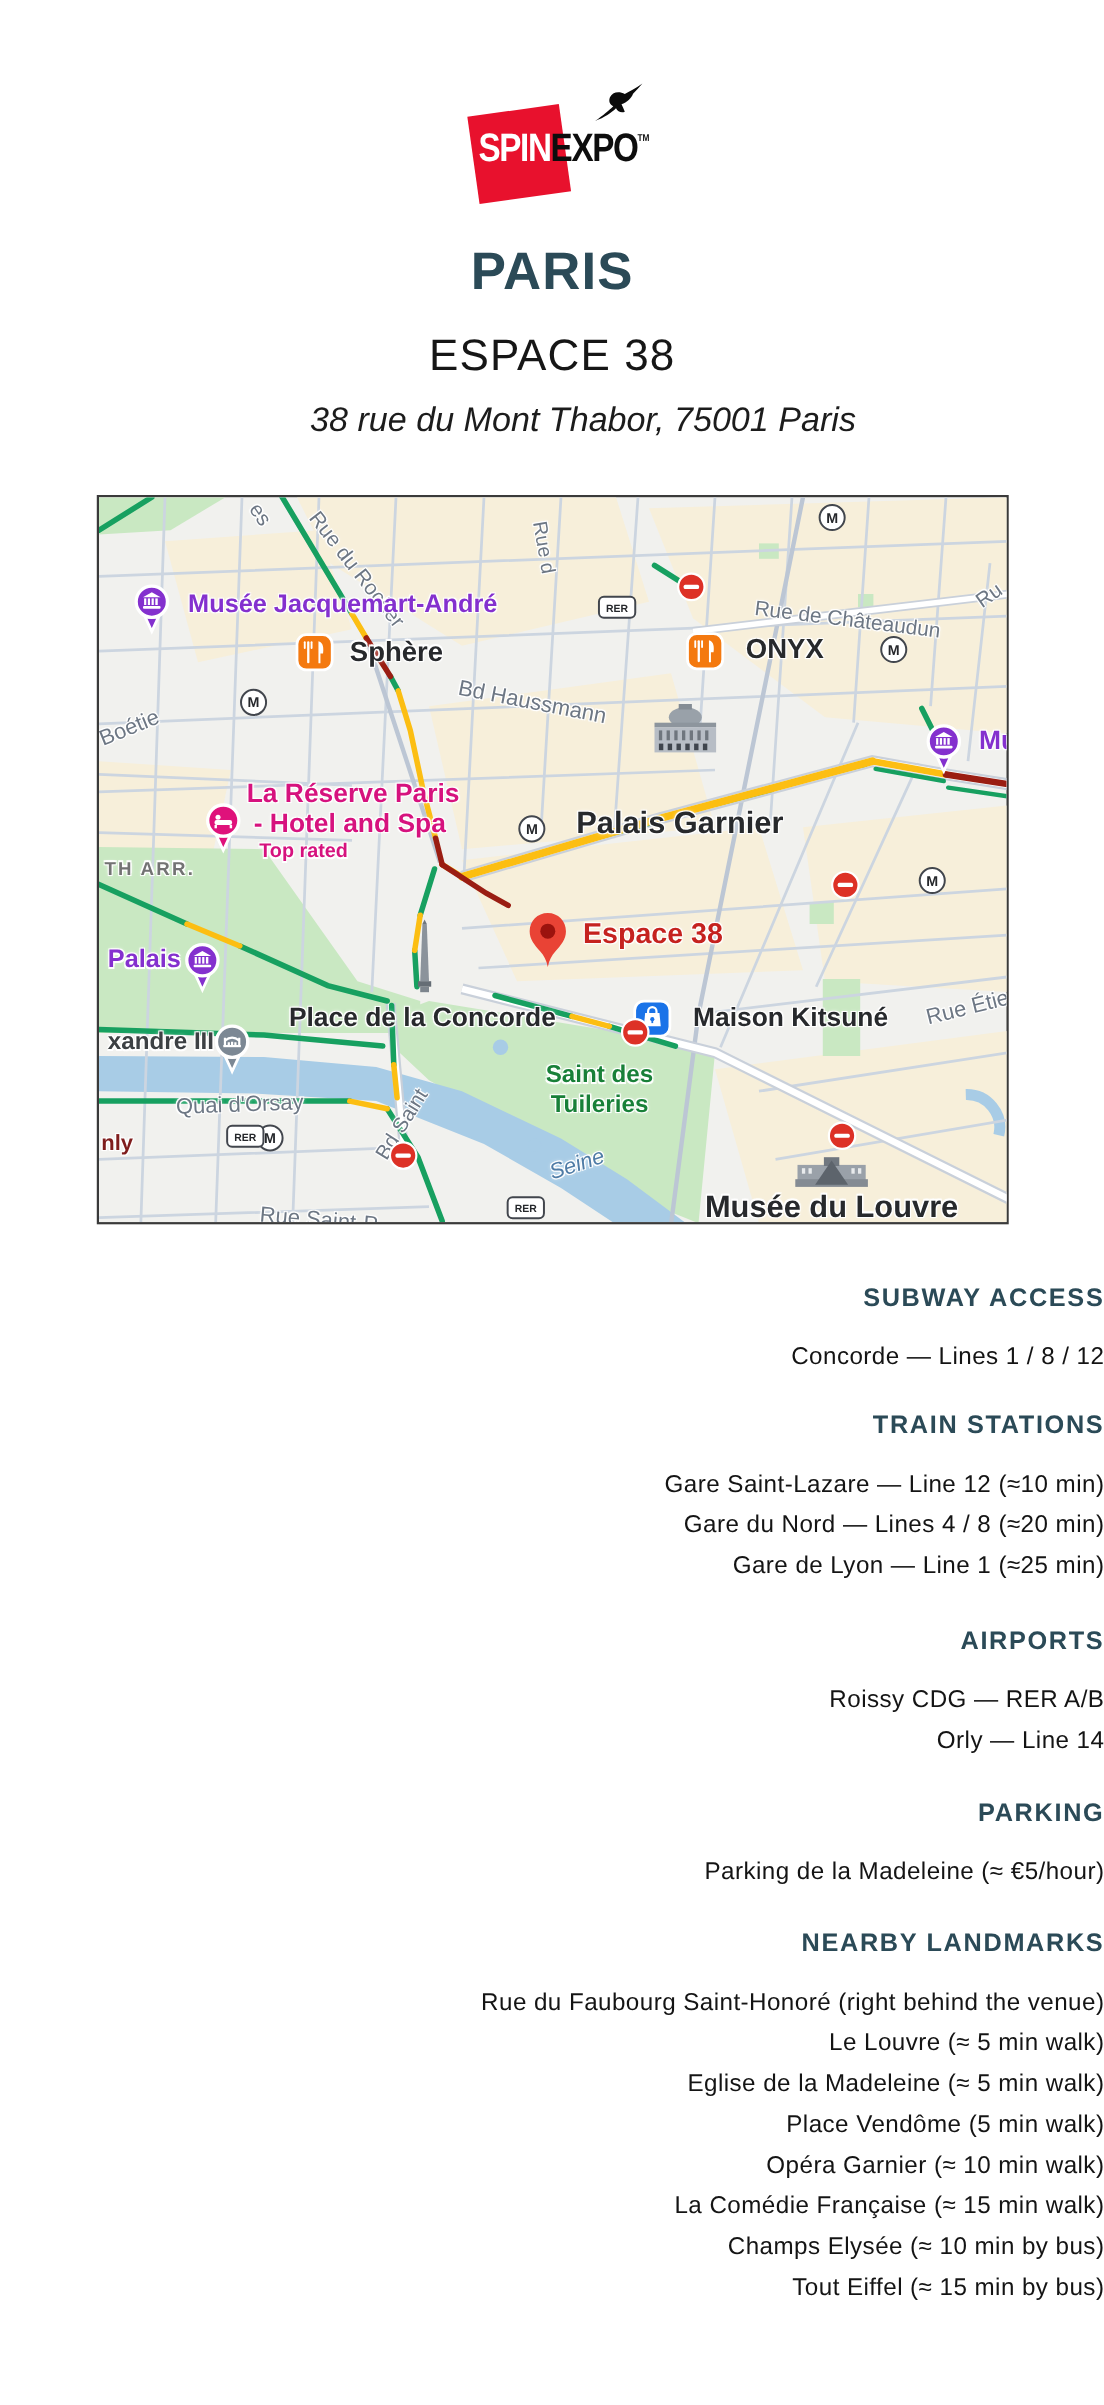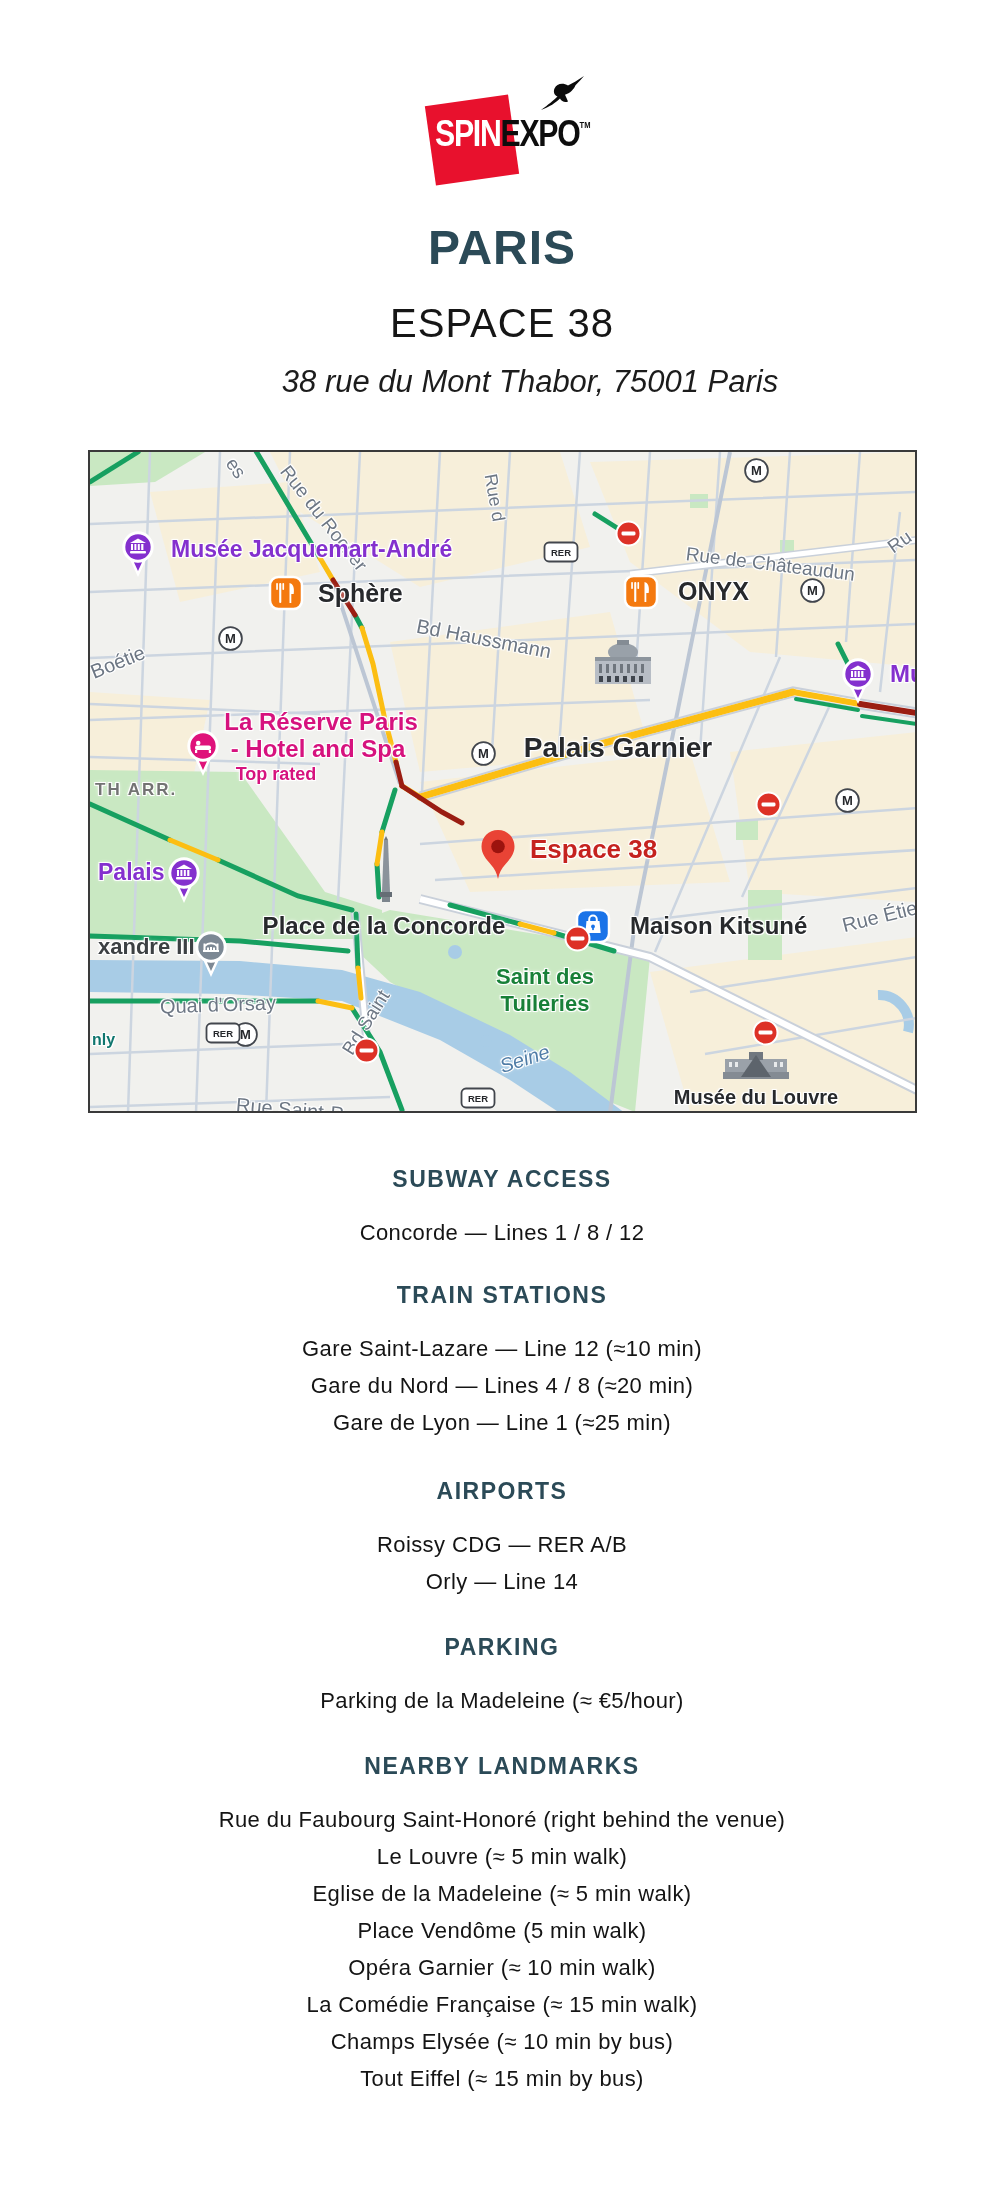"nly" span.mlabel { color: #0f766e -> #7f1d1d; font-size: 16px -> 20px }
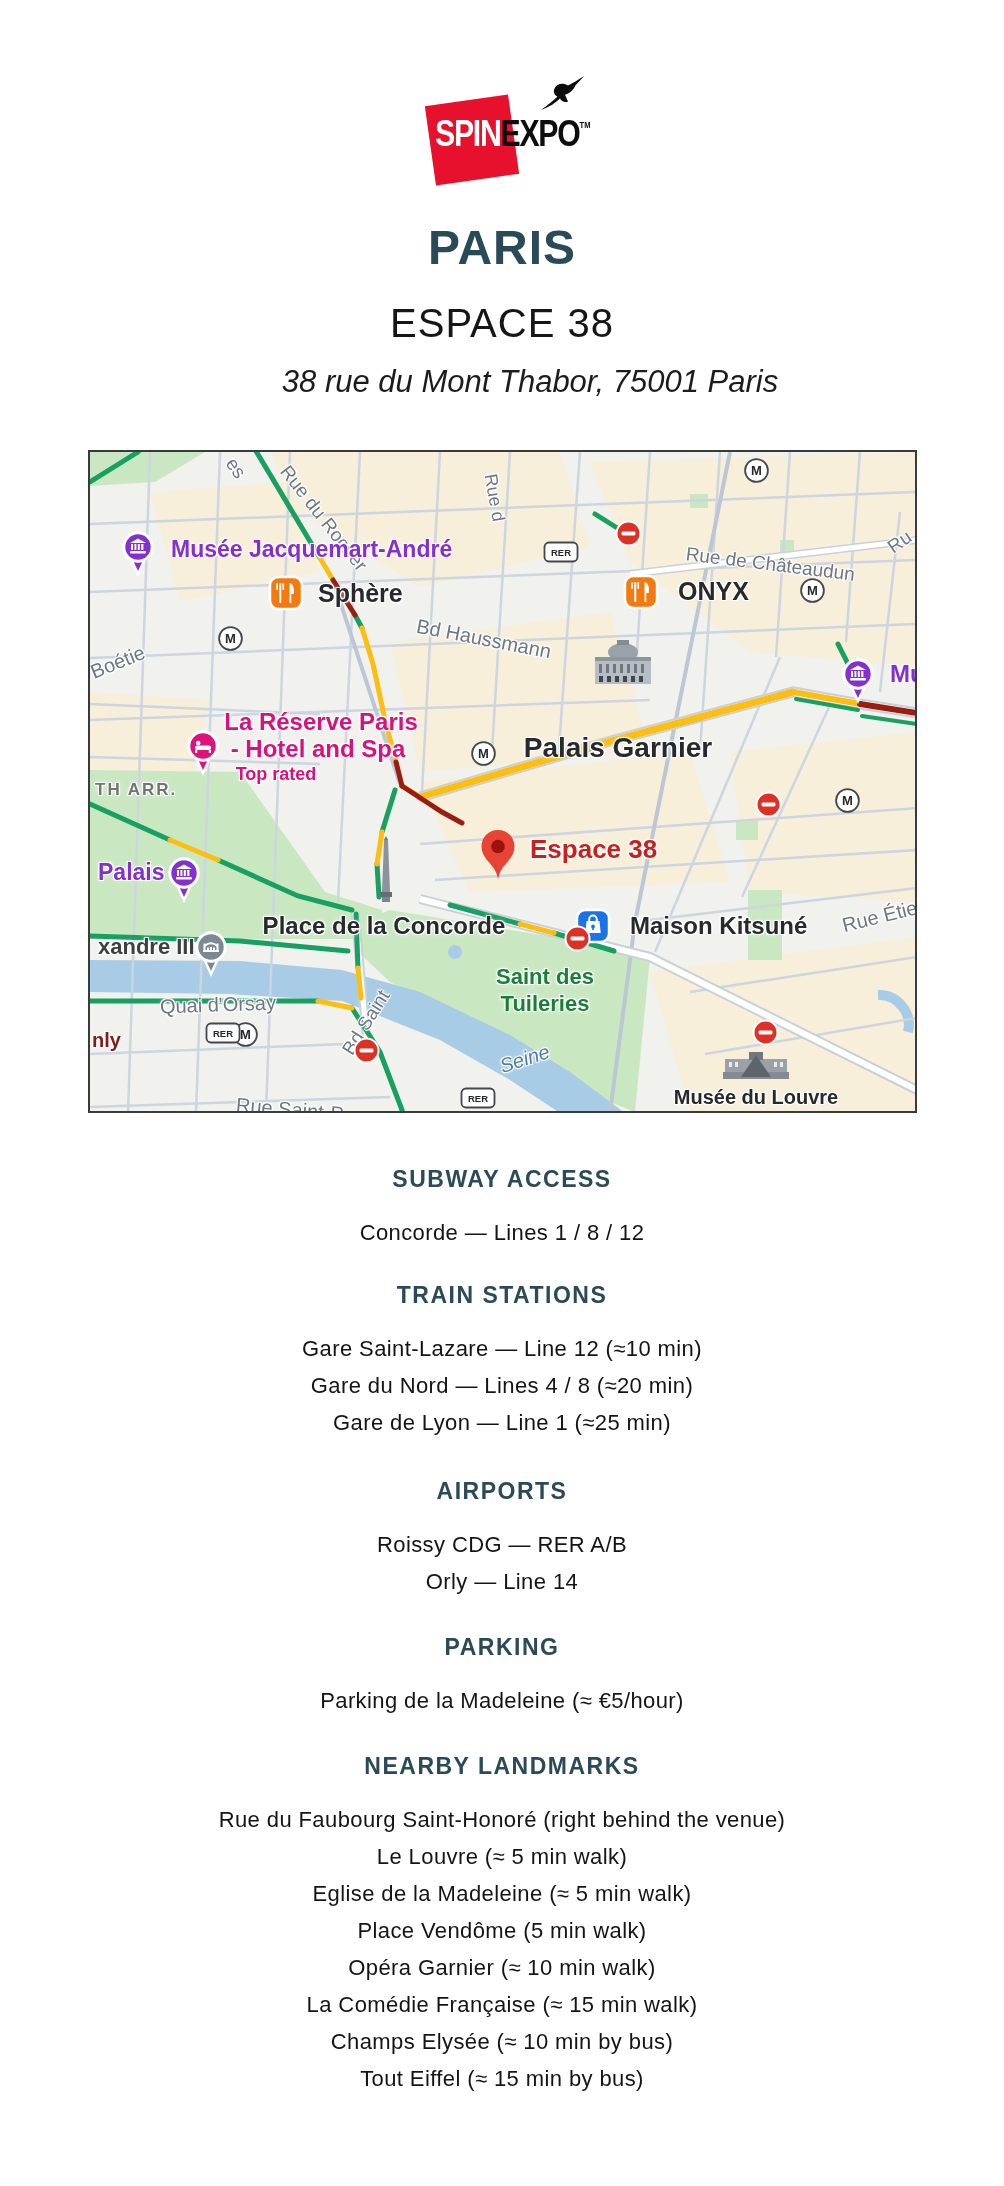"Musée du Louvre" span.mlabel { font-size: 20px -> 28px }
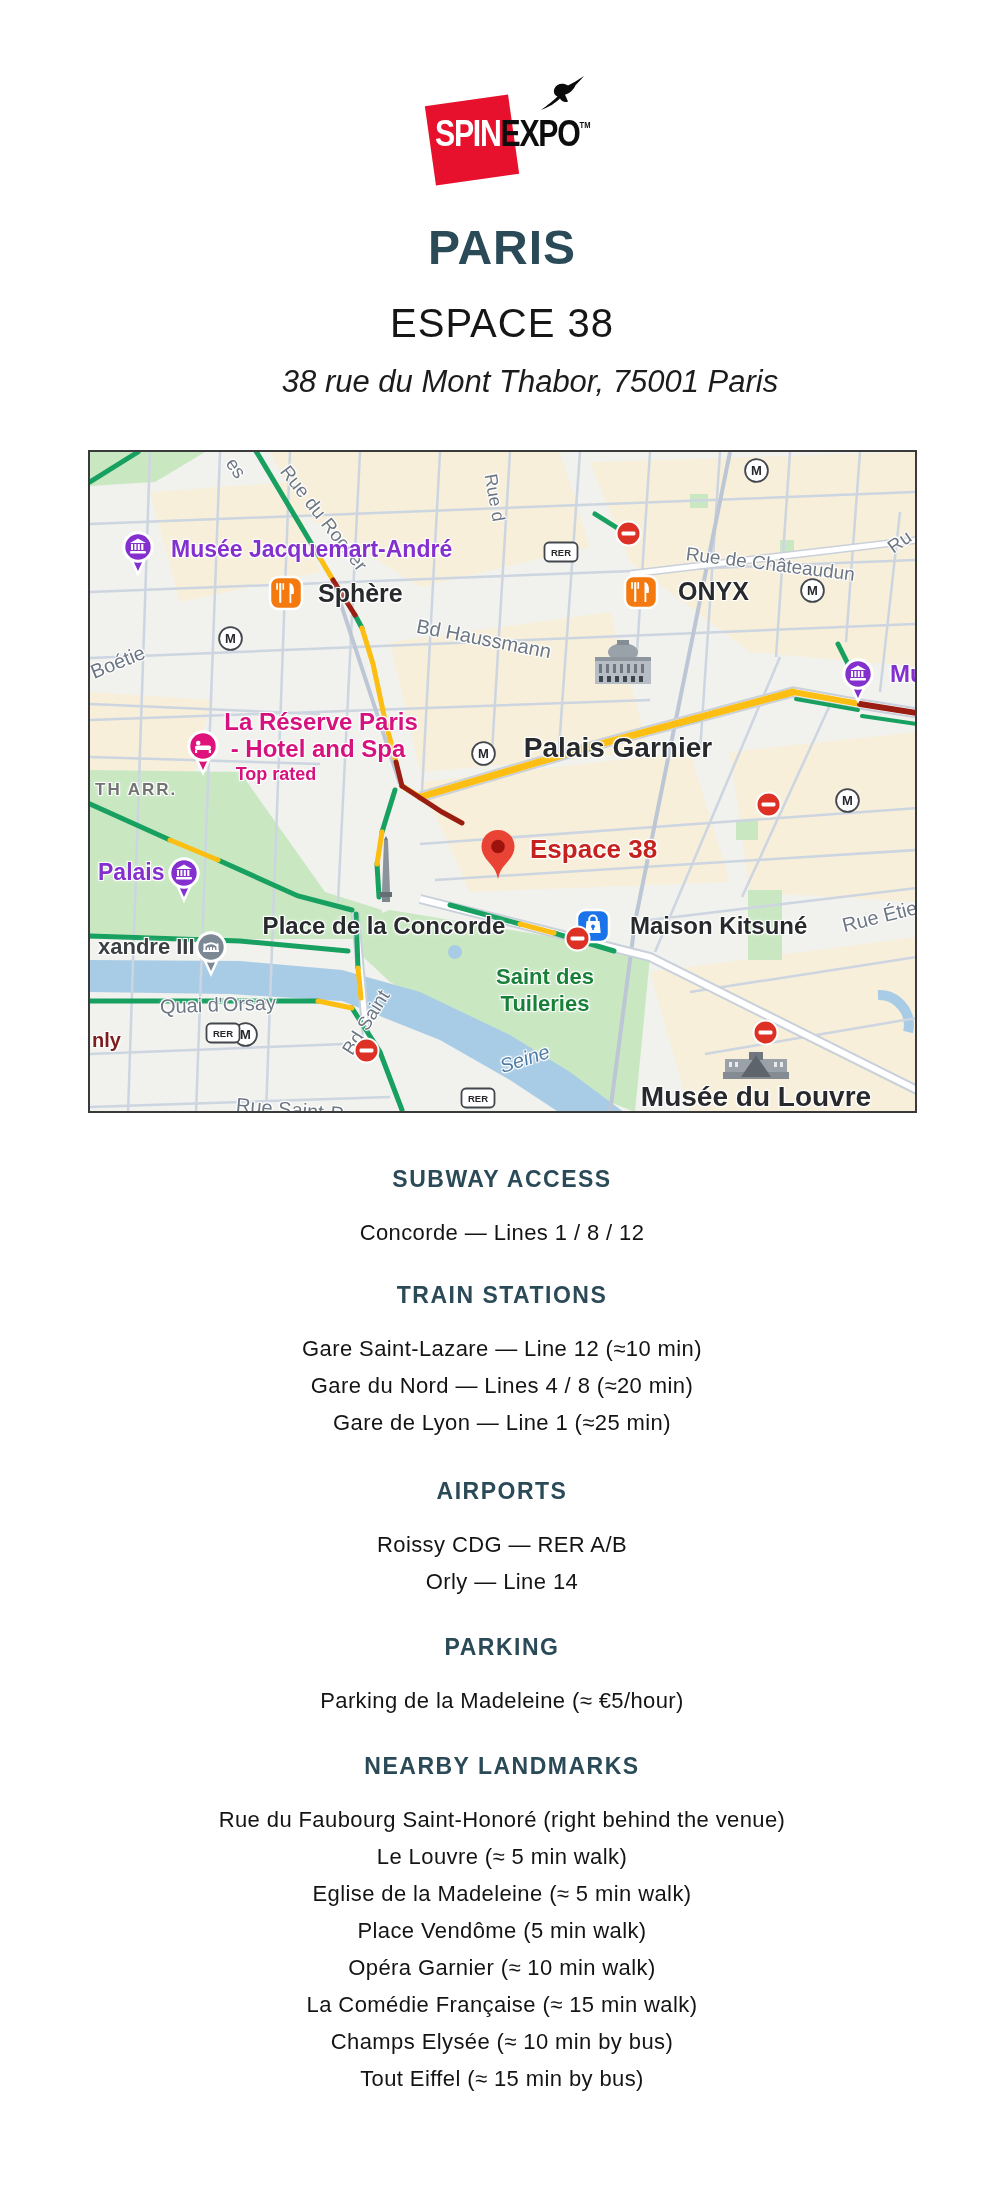"SUBWAY ACCESS" .section { text-align: center -> right }
